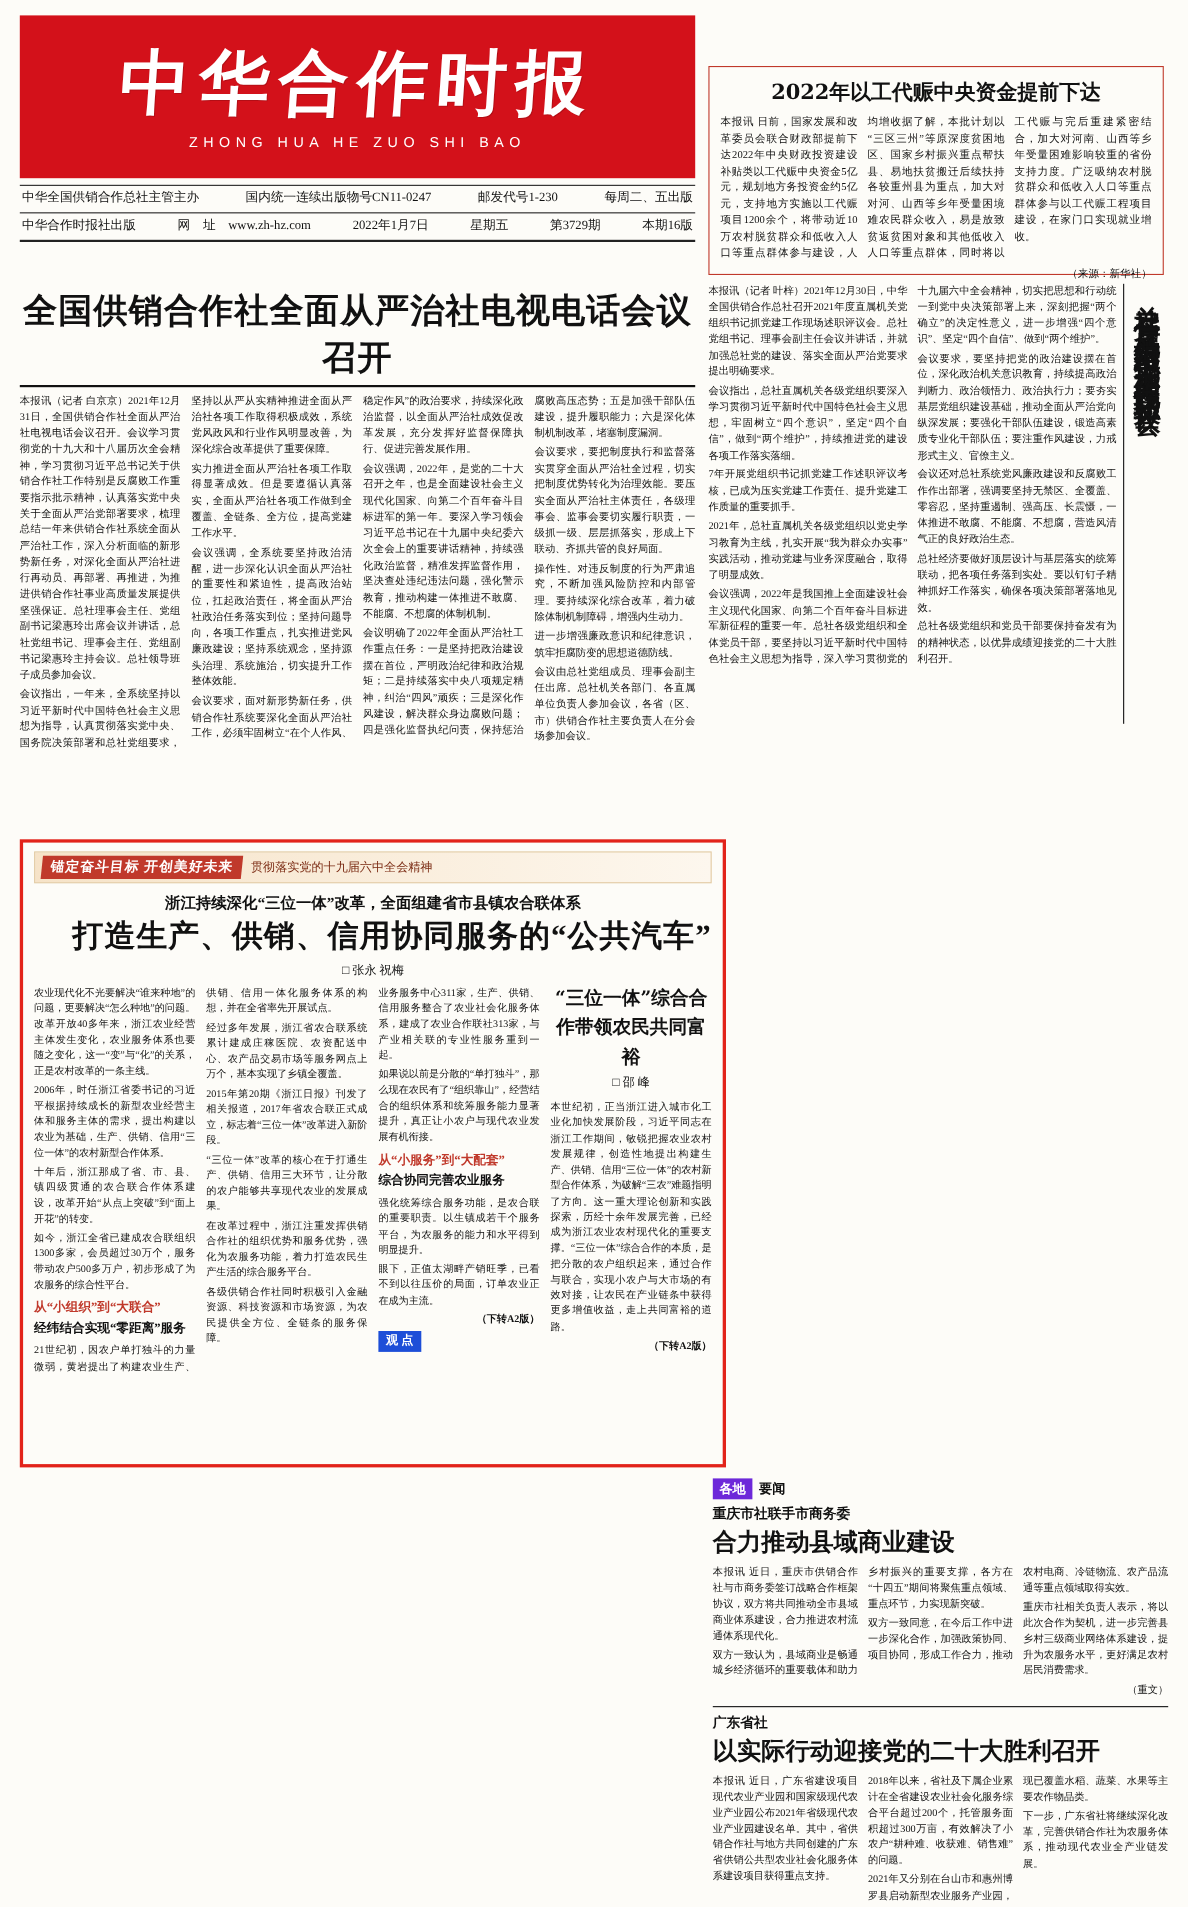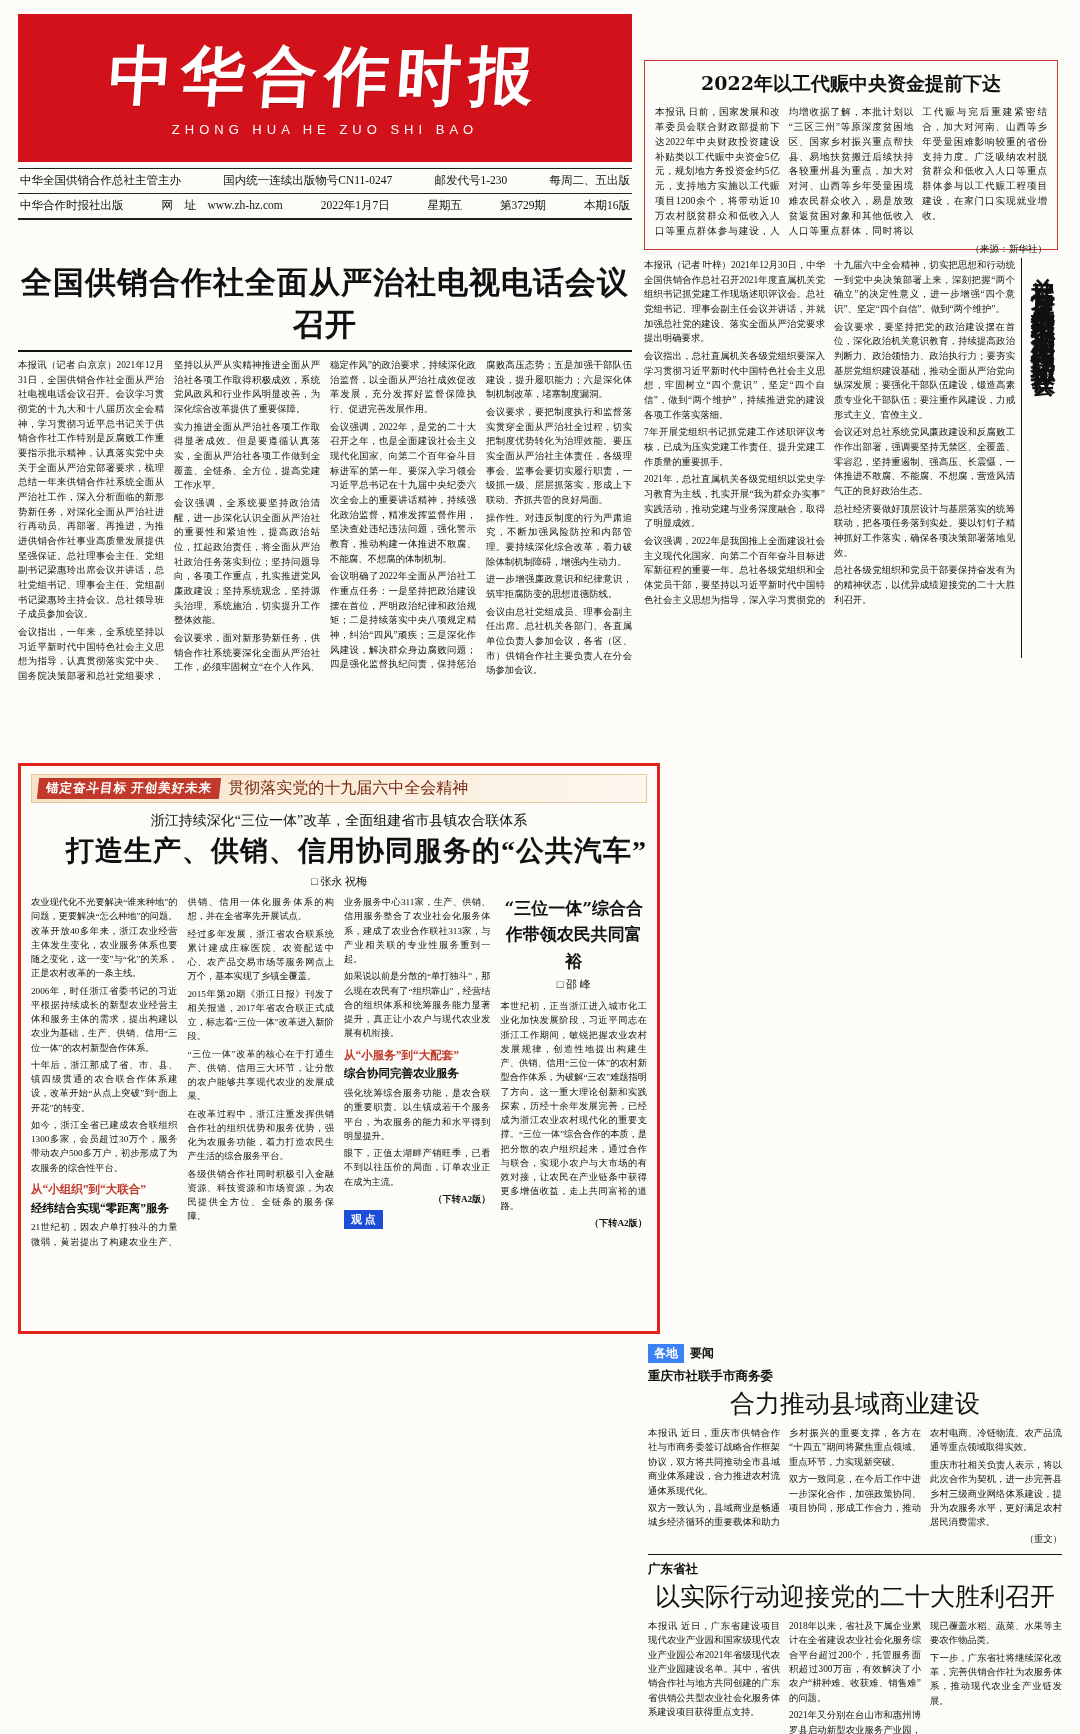"贯彻落实党的十九届六中全会精神" .feature-banner .sub { font-size: 16px -> 11px }
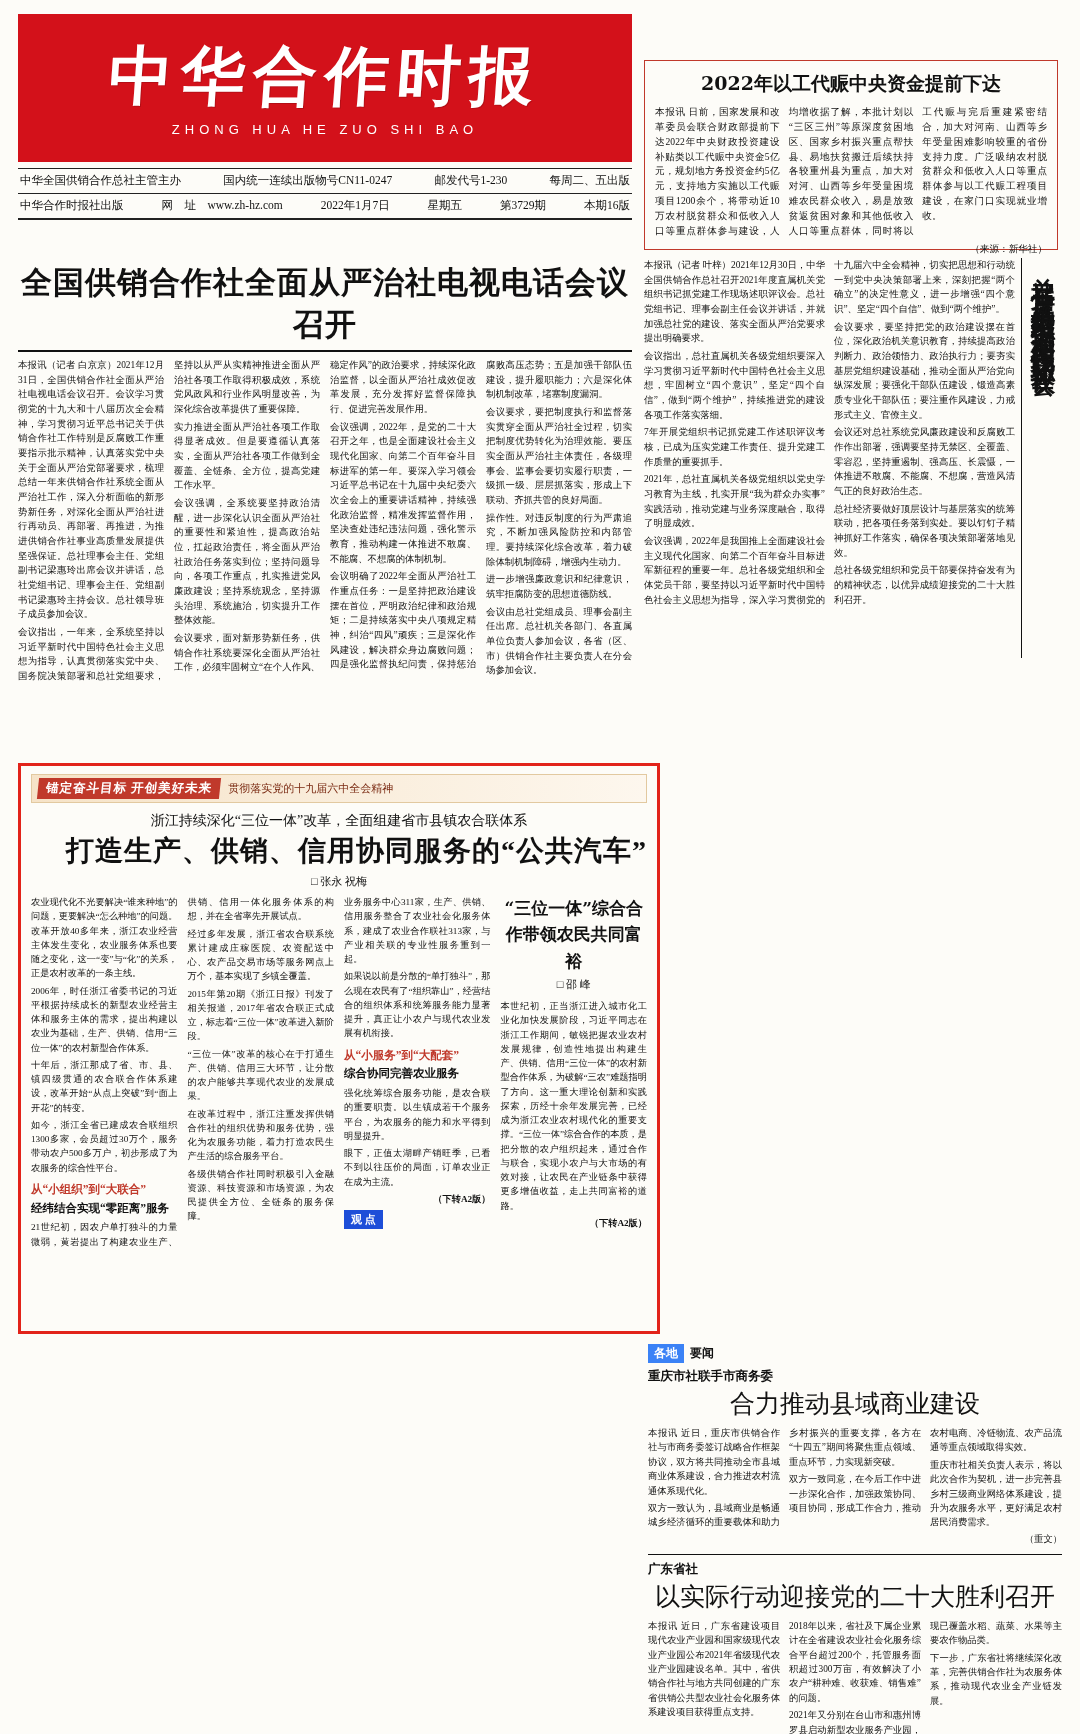"浙江持续深化“三位一体”改革，全面组建省市县镇农合联体系" .feature h3 { font-weight: normal -> bold }
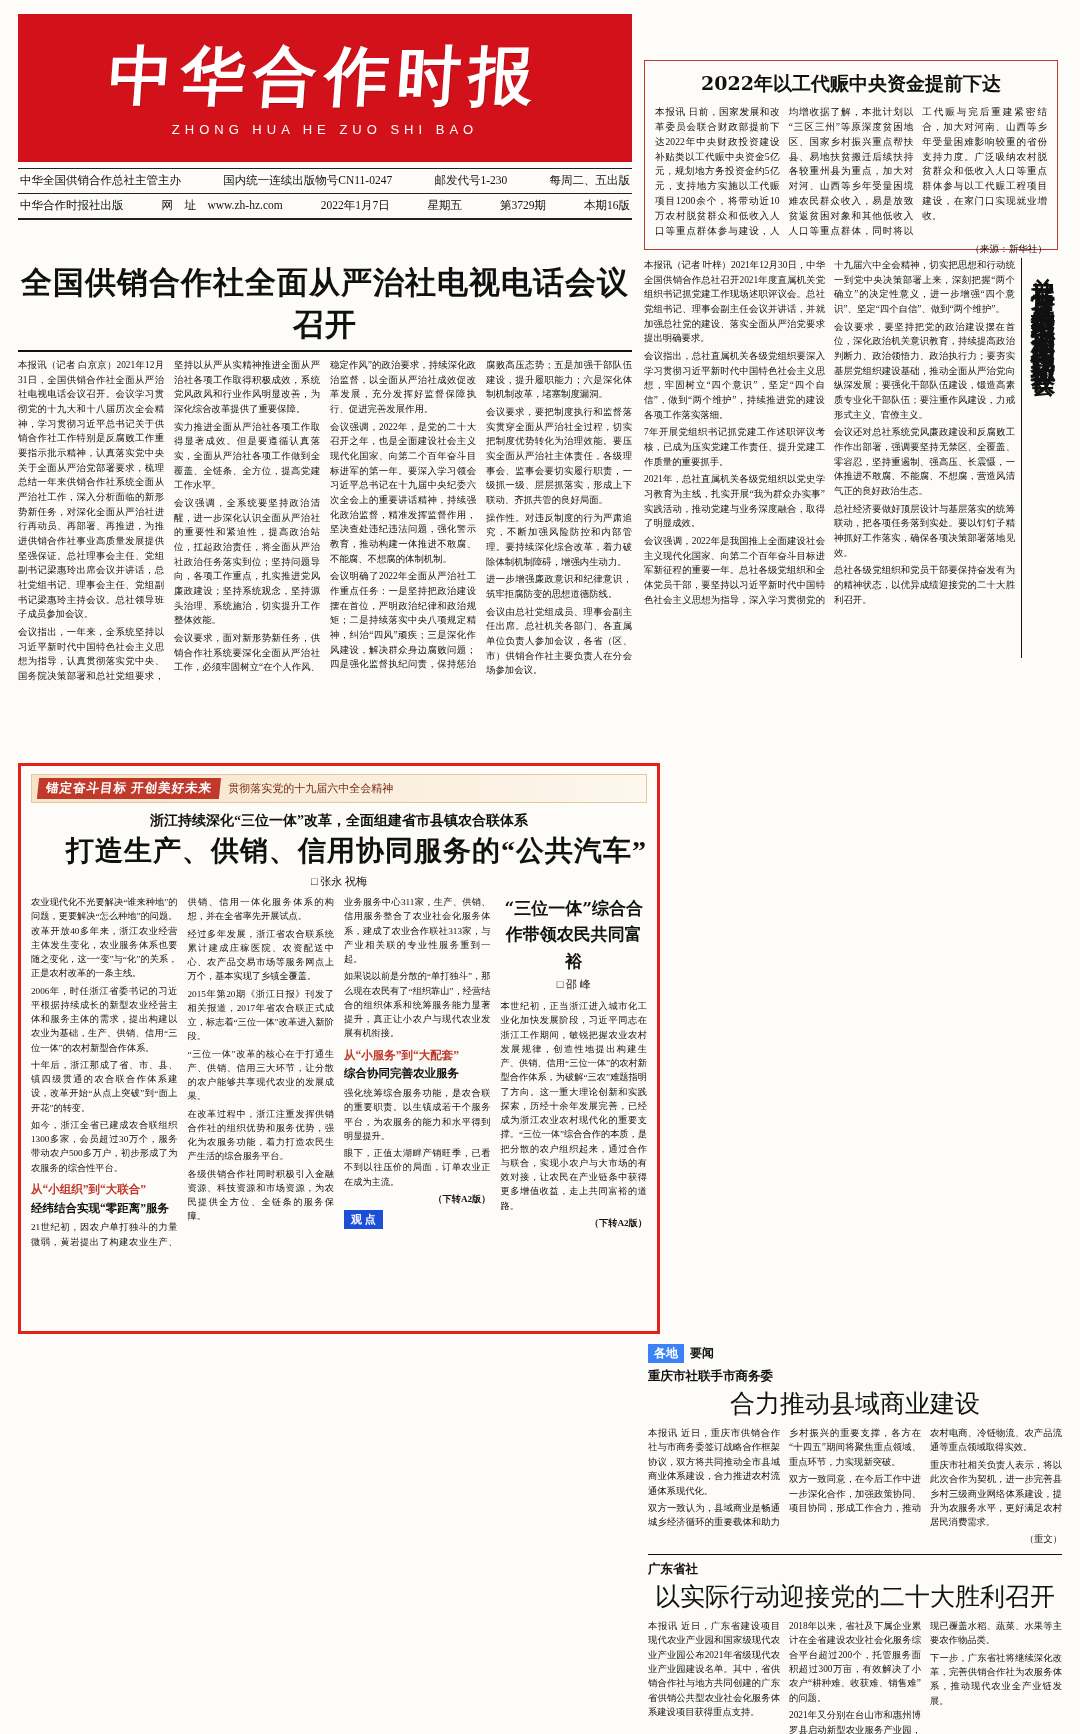"各地" .secthead .tag { background: #3b82f6 -> #6d28d9 }
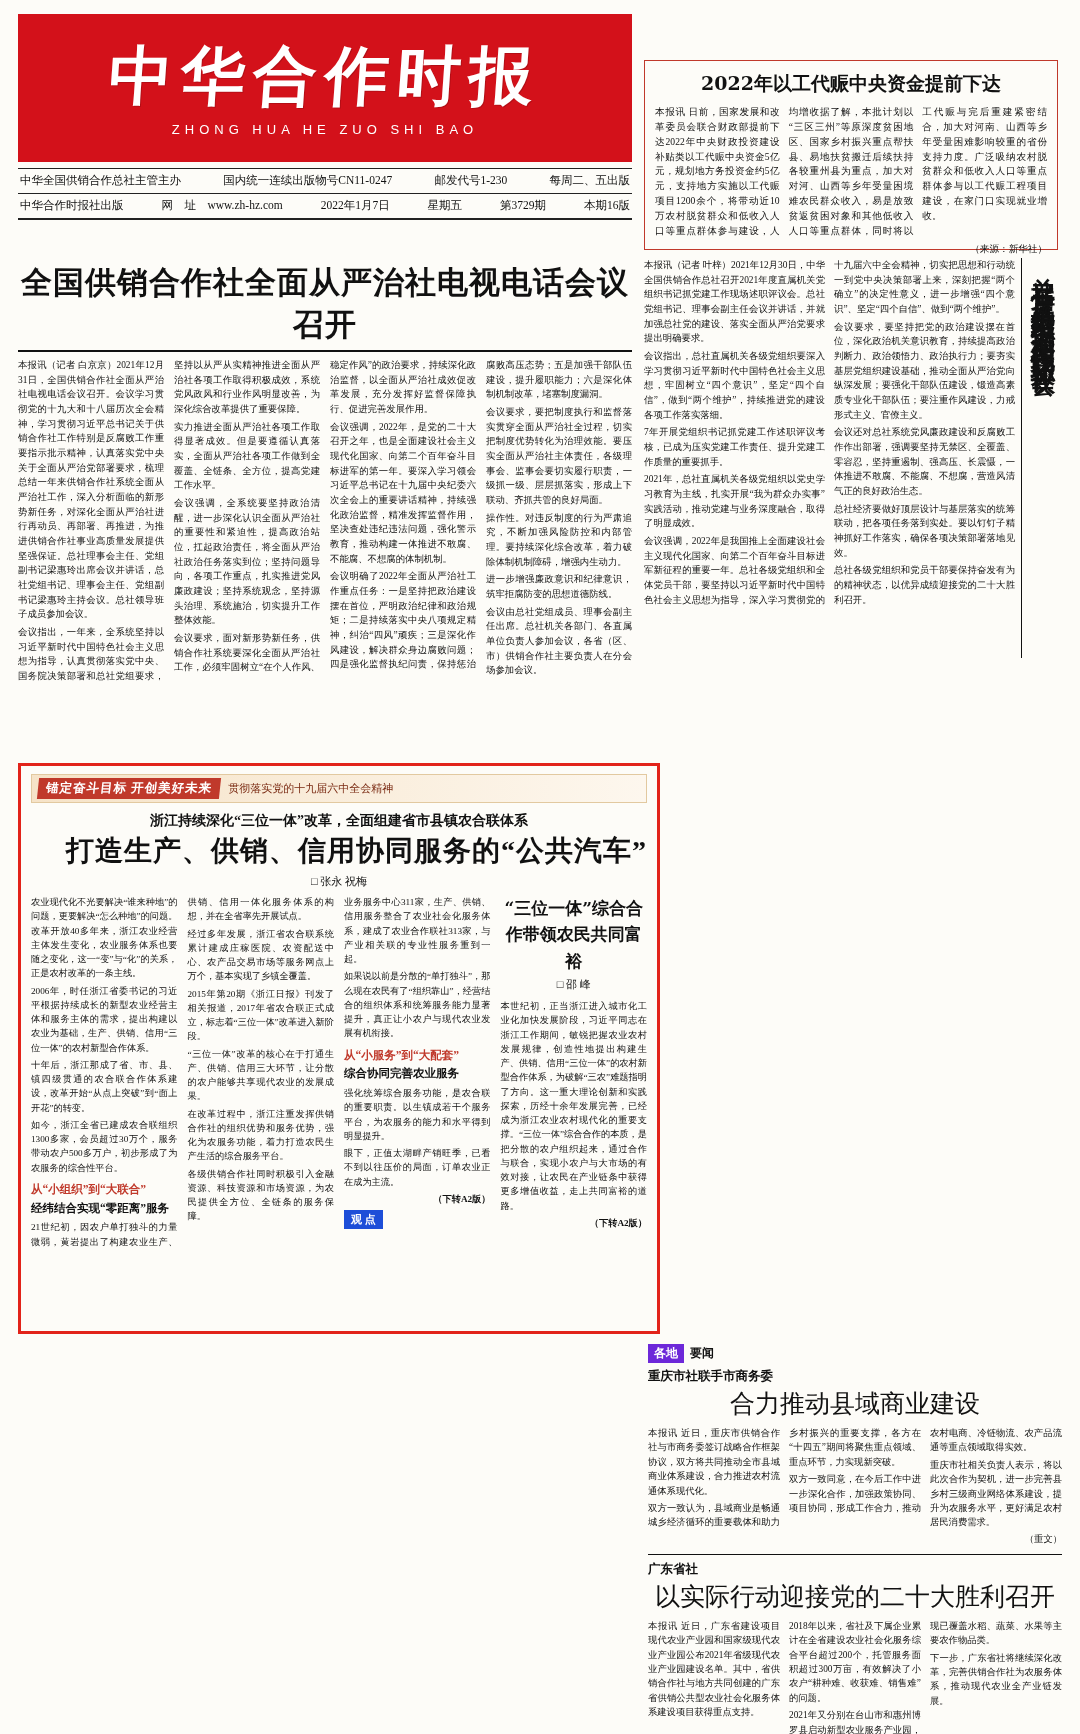"合力推动县域商业建设" .rl-h { font-size: 25px -> 22px; font-weight: normal -> bold; text-align: center -> left }
